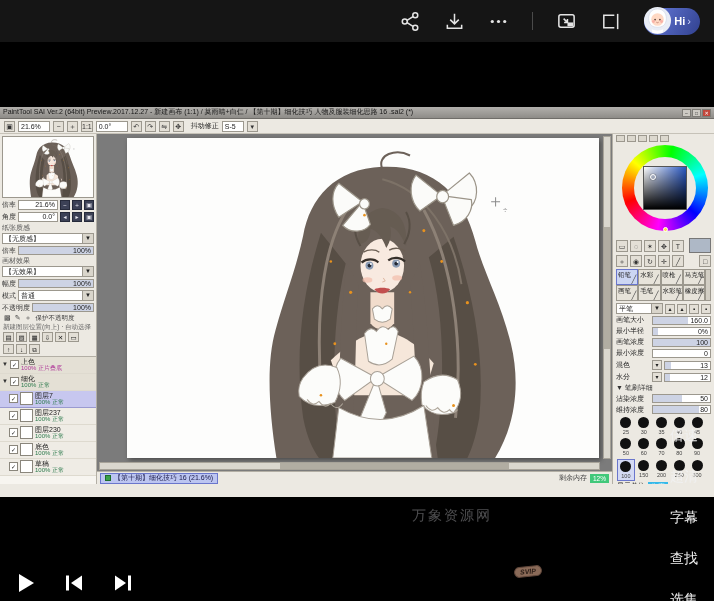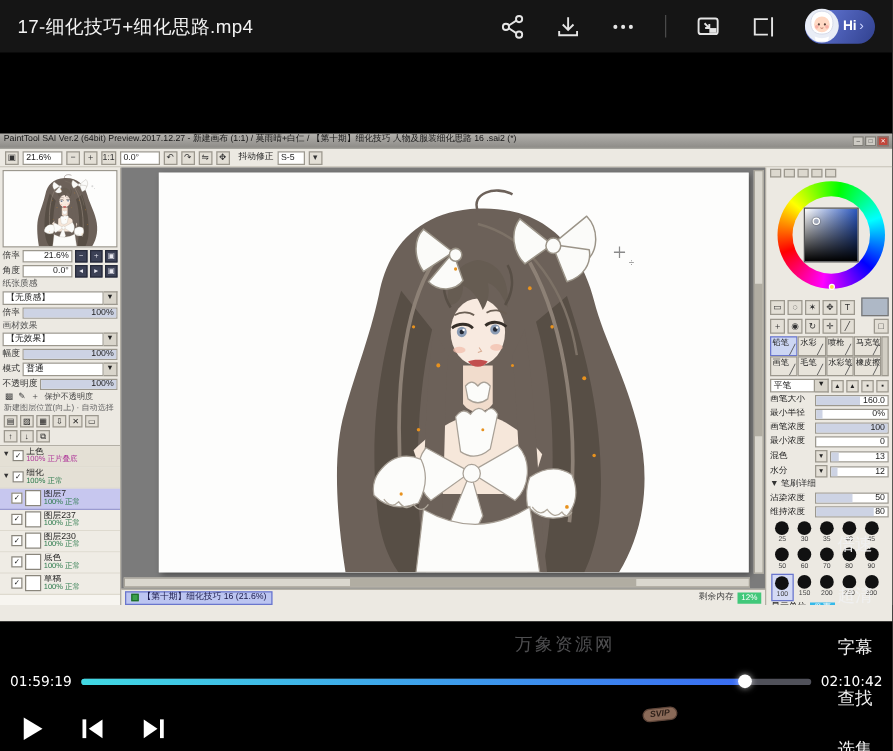"17-细化技巧+细化思路.mp4" div.vtitle { html: <div>17-细化技巧+细化思路.mp4</div> -> none }
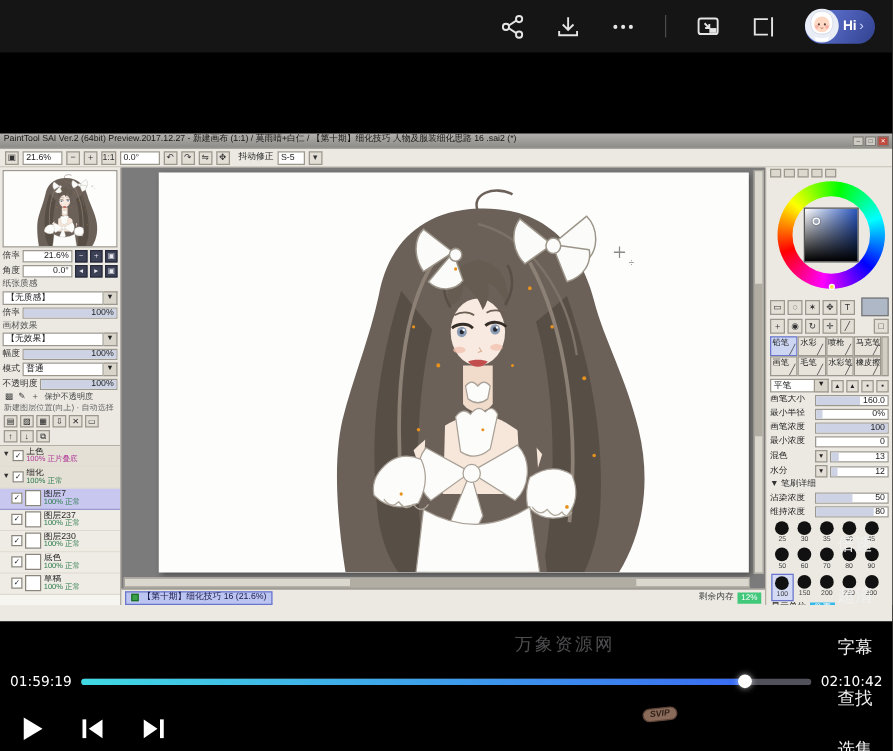"01:59:19" div.progrow { html: <div> <span>01:59:19</span> <div> <div></div> <div></div> </div> <span>02:10:42</span> </div> -> none }
